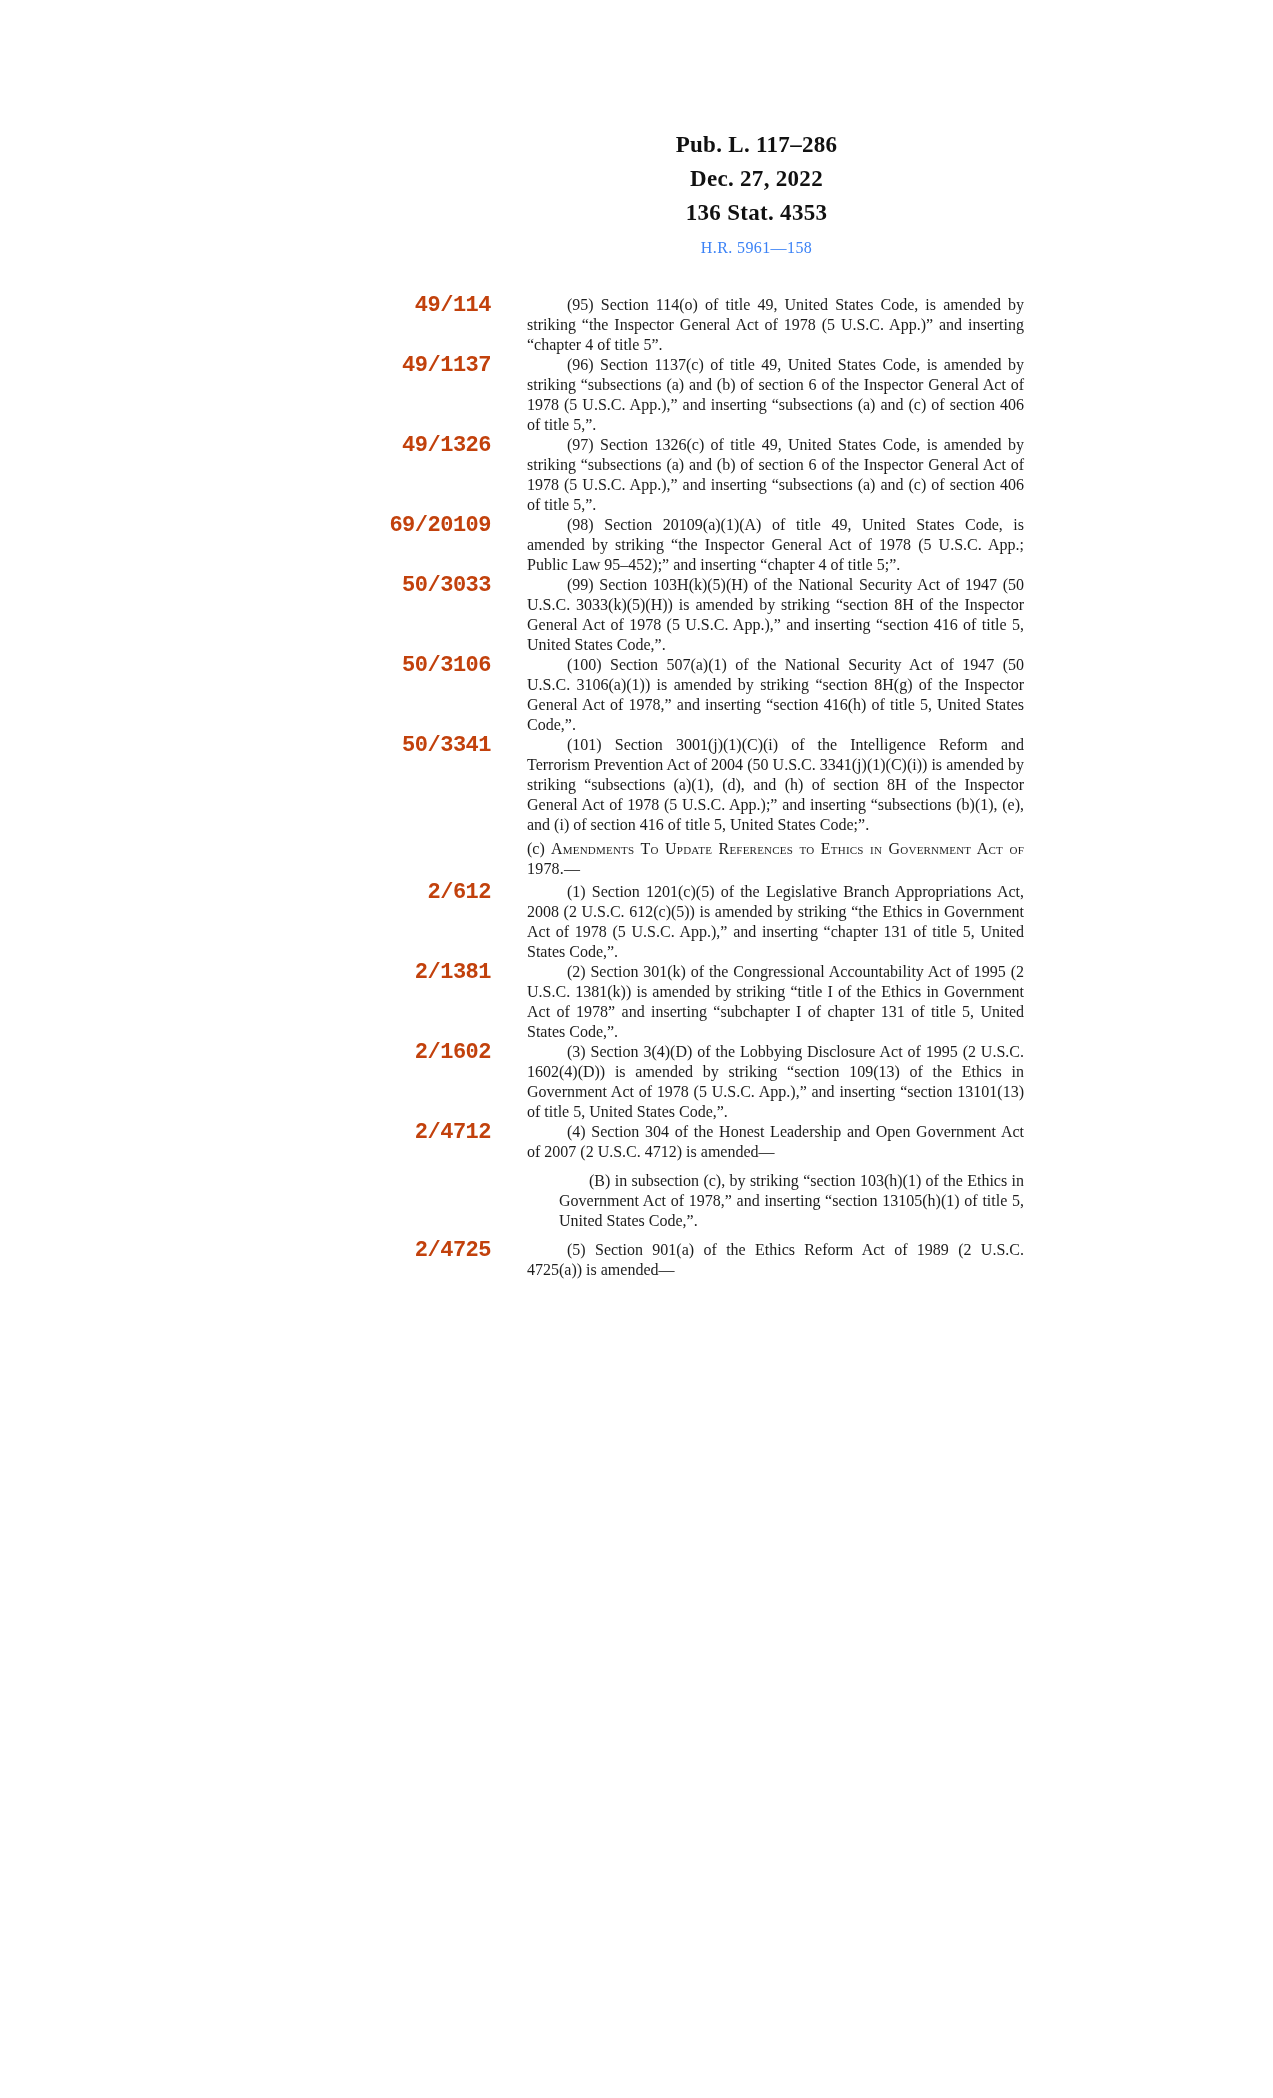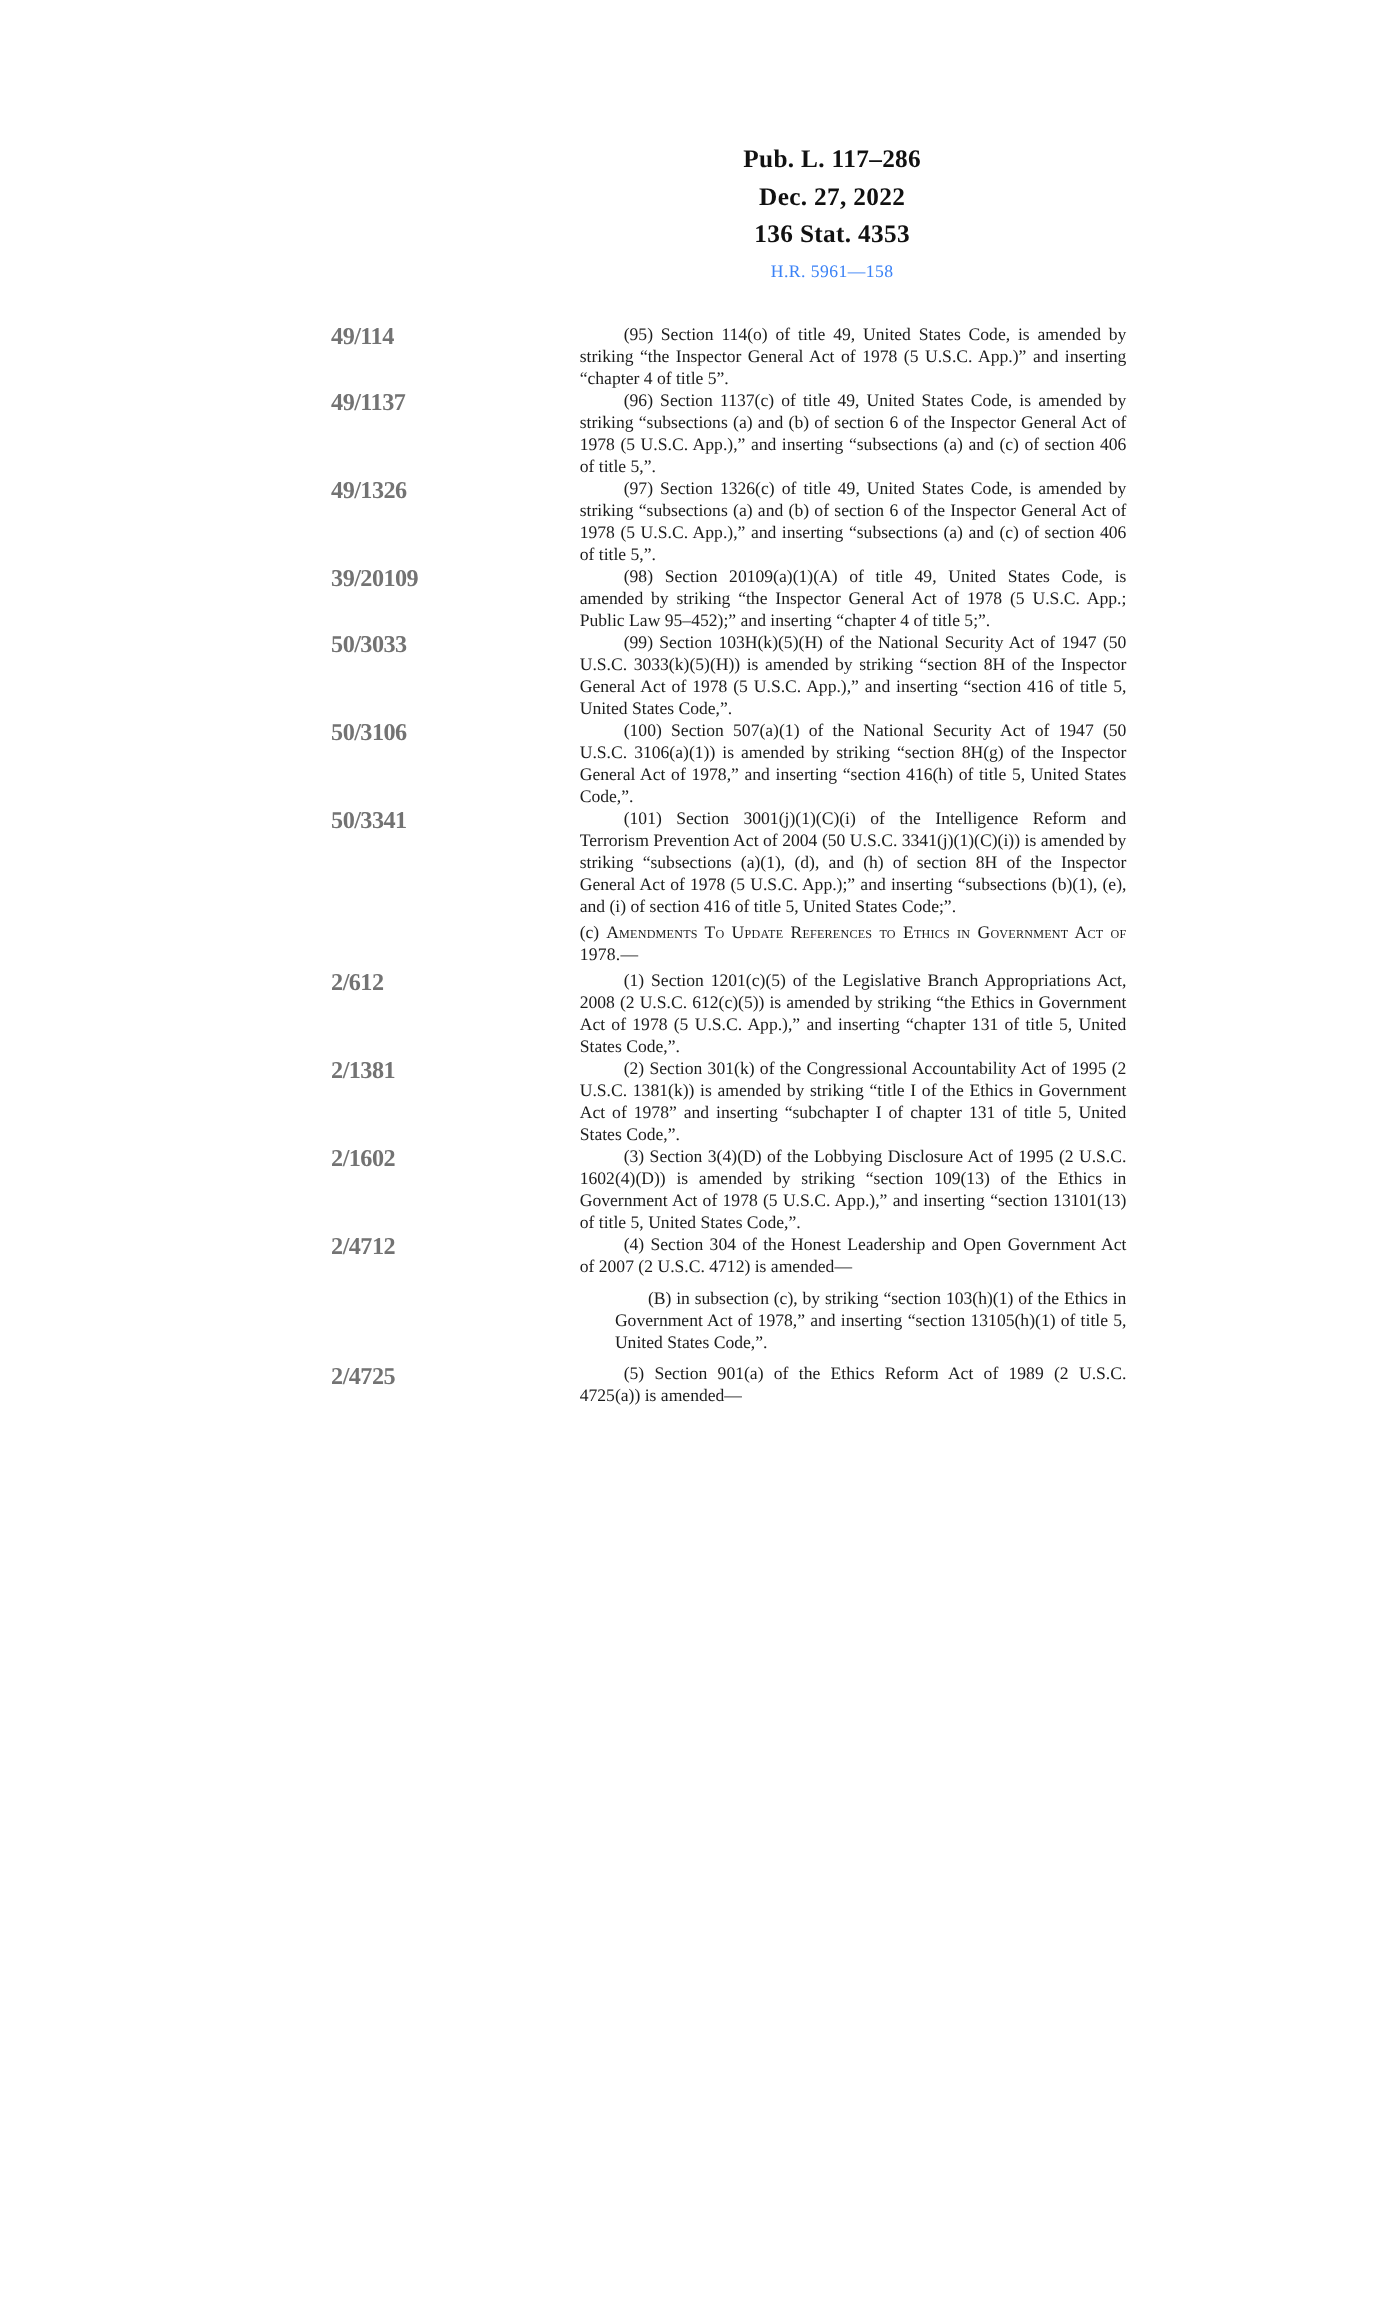"49/114" .label { color: #737373 -> #c2410c; font-family: Liberation Serif, serif -> Liberation Mono, monospace; text-align: left -> right }
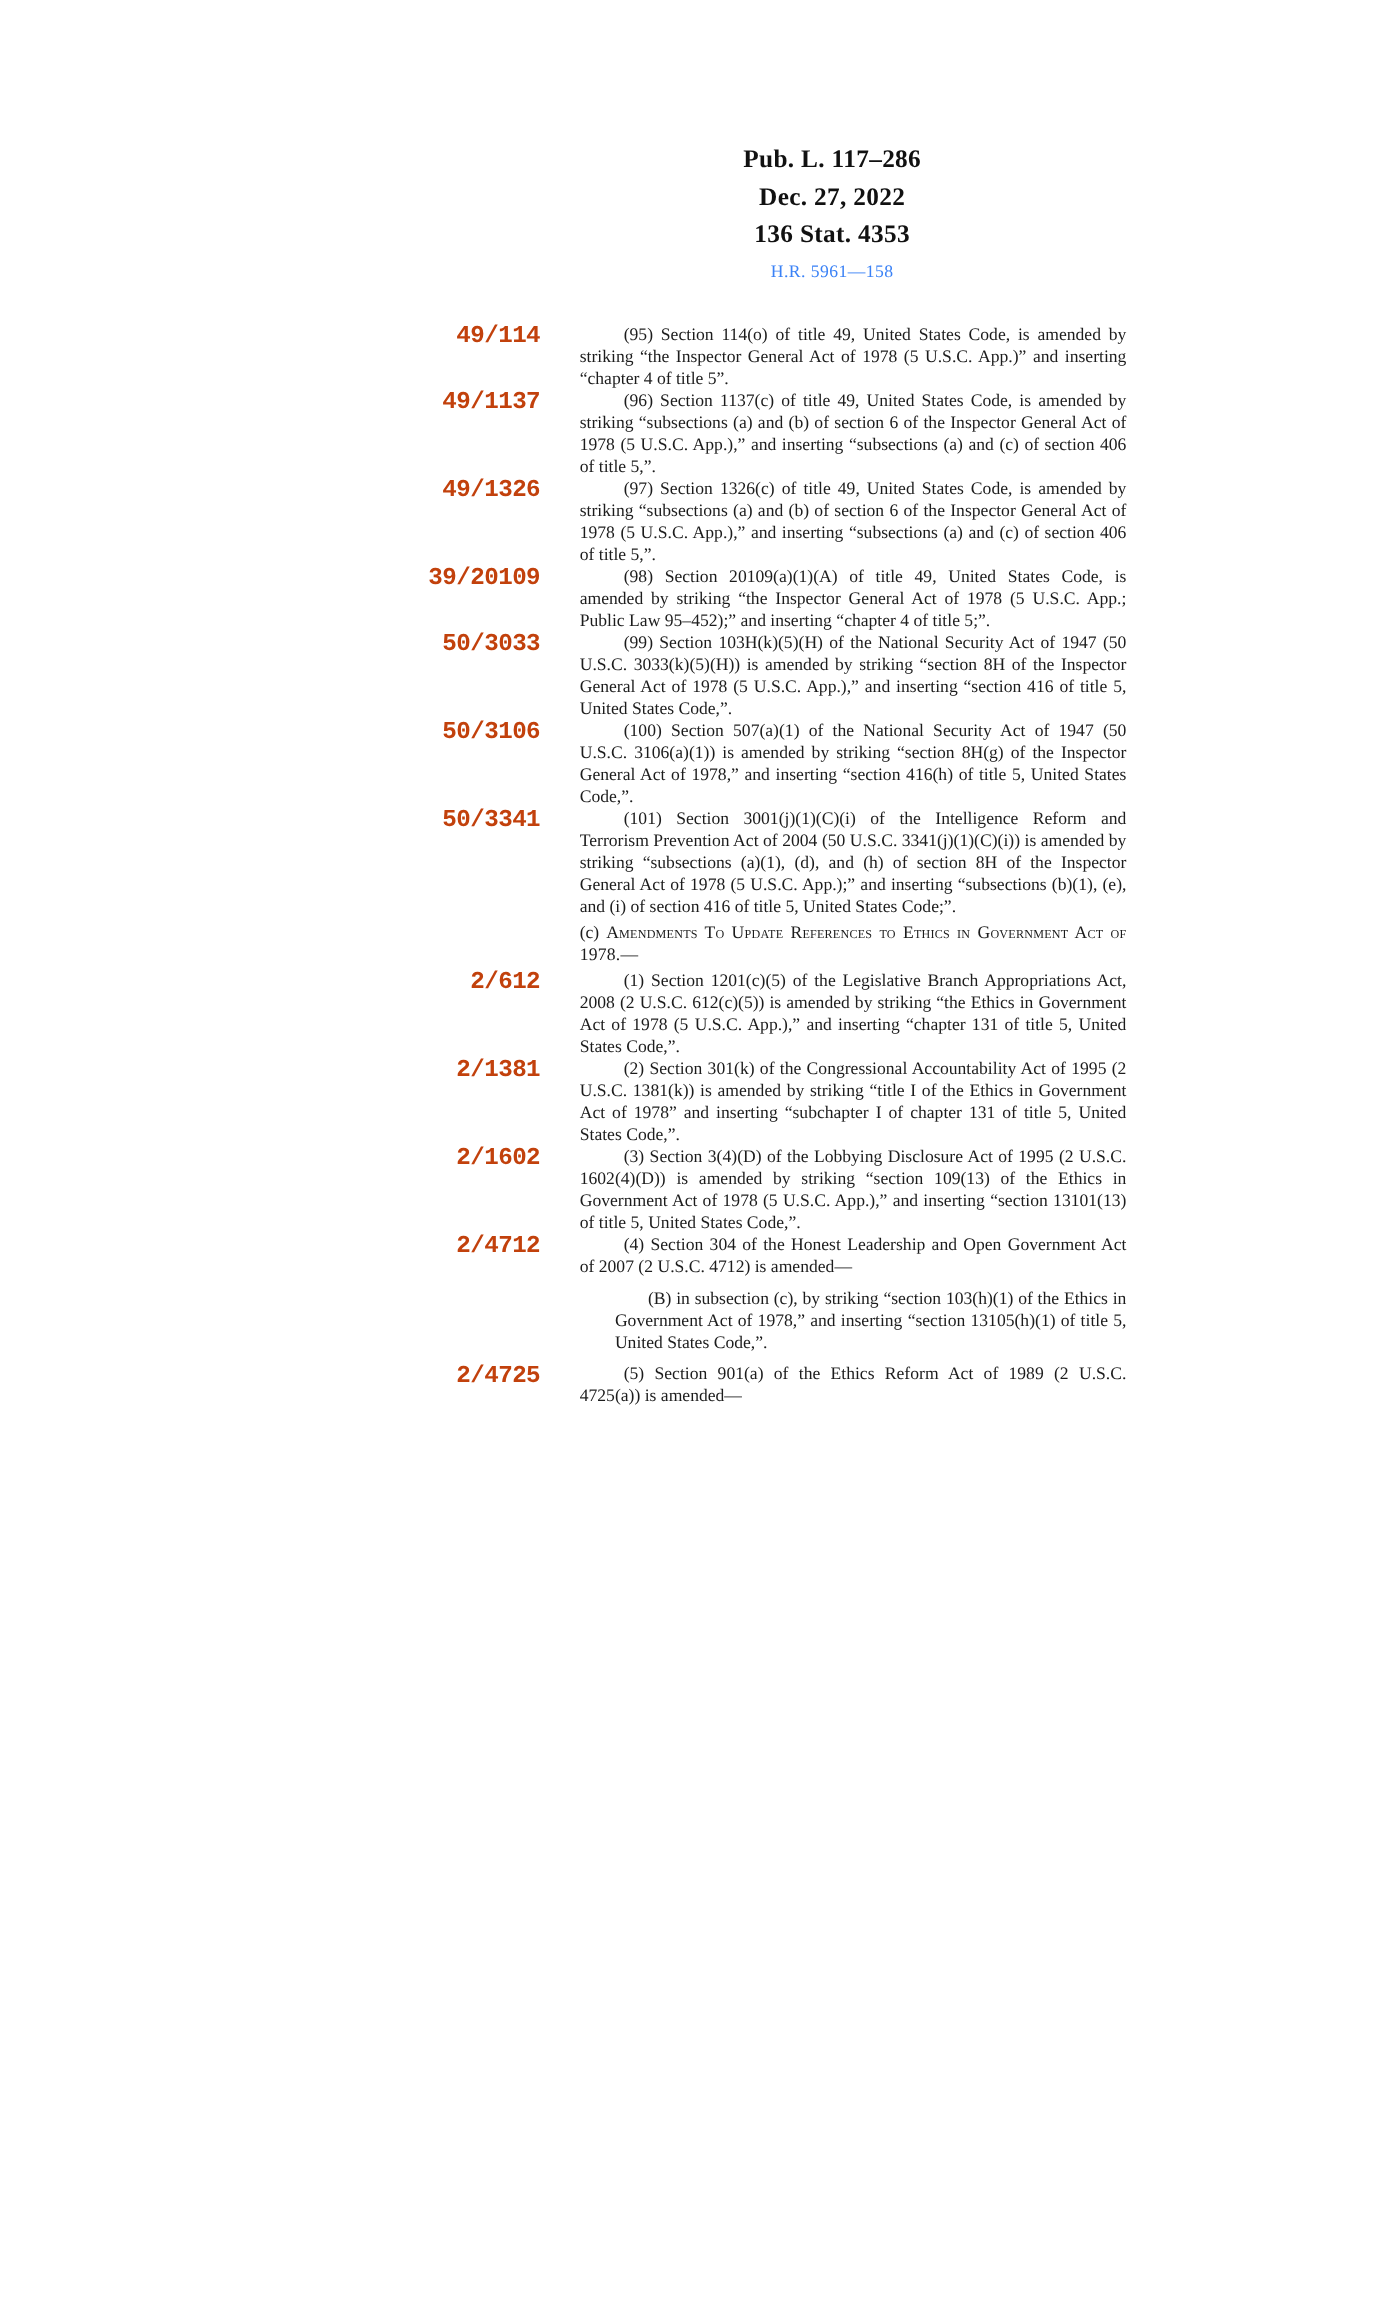"39/20109" div.label { text: 39/20109 -> 69/20109 }
